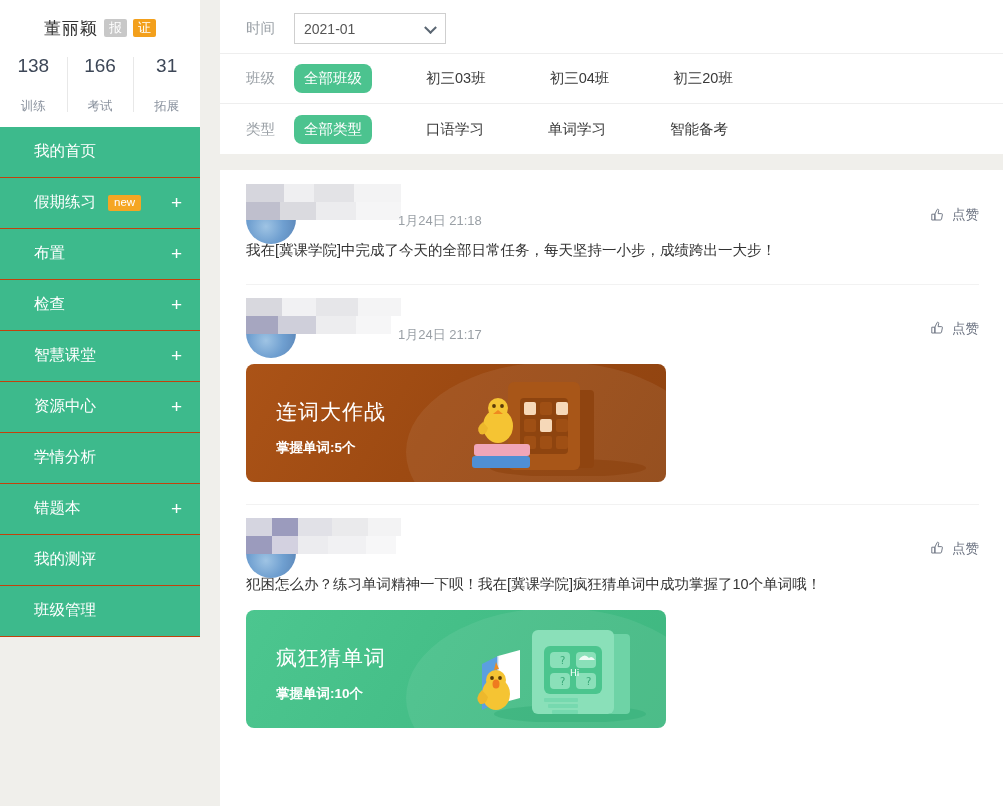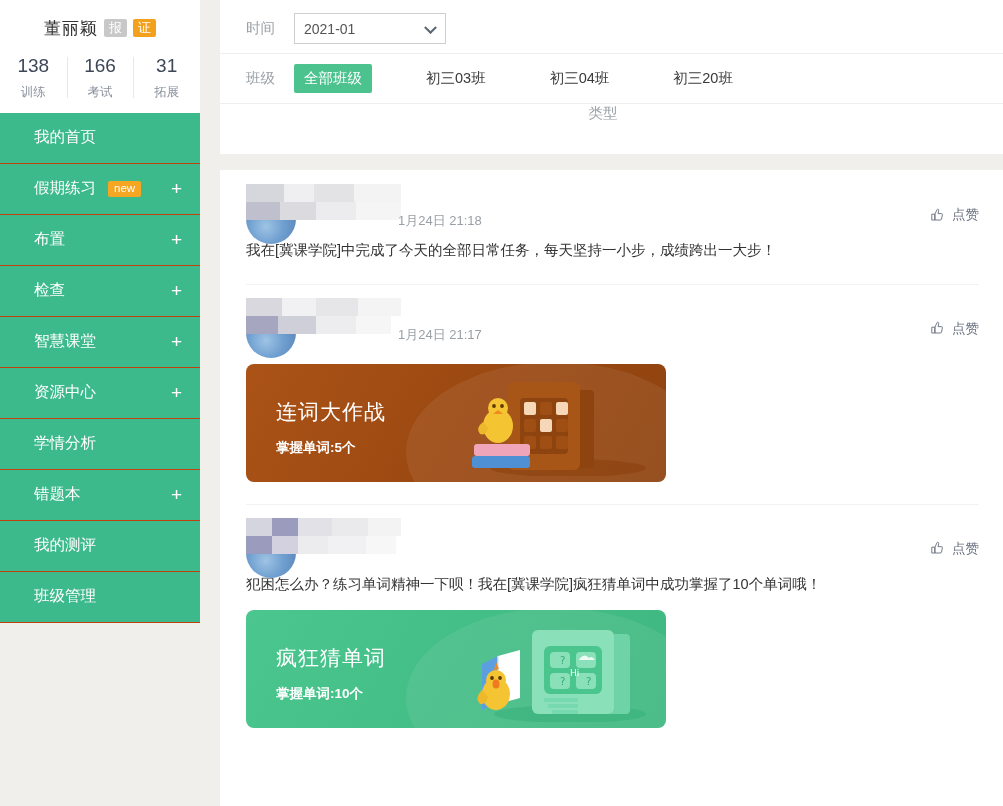"全部班级" .chip.active { border-radius: 2px -> 8px }
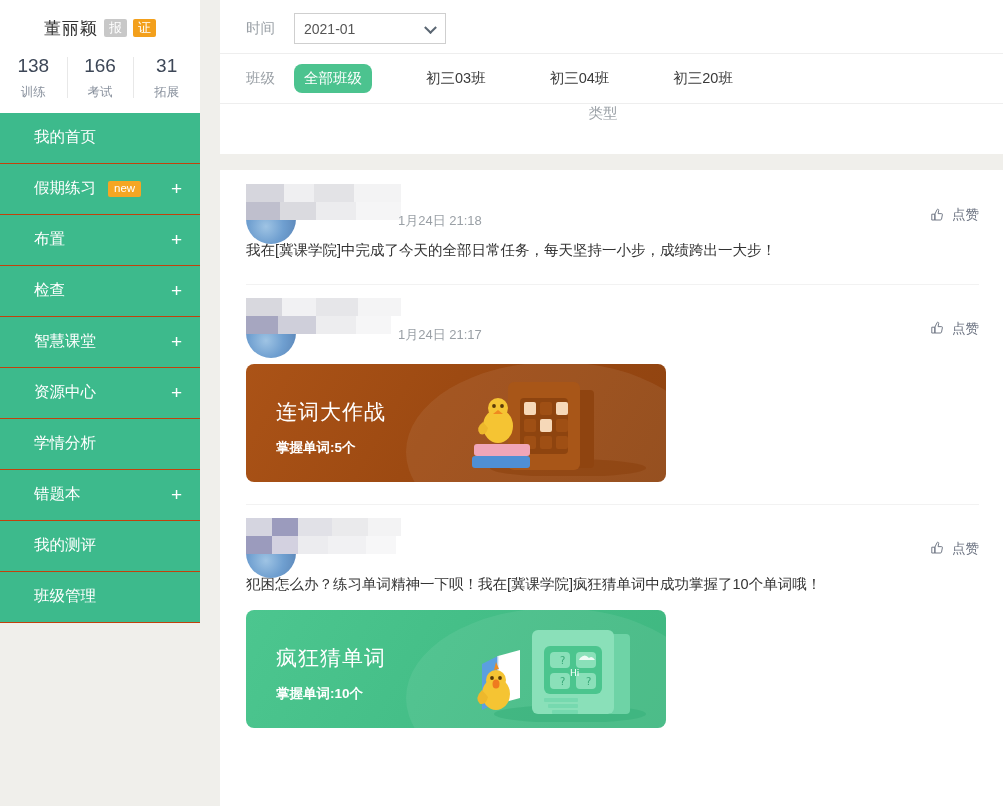"训练" .stat-label { margin-top: 6px -> 20px }
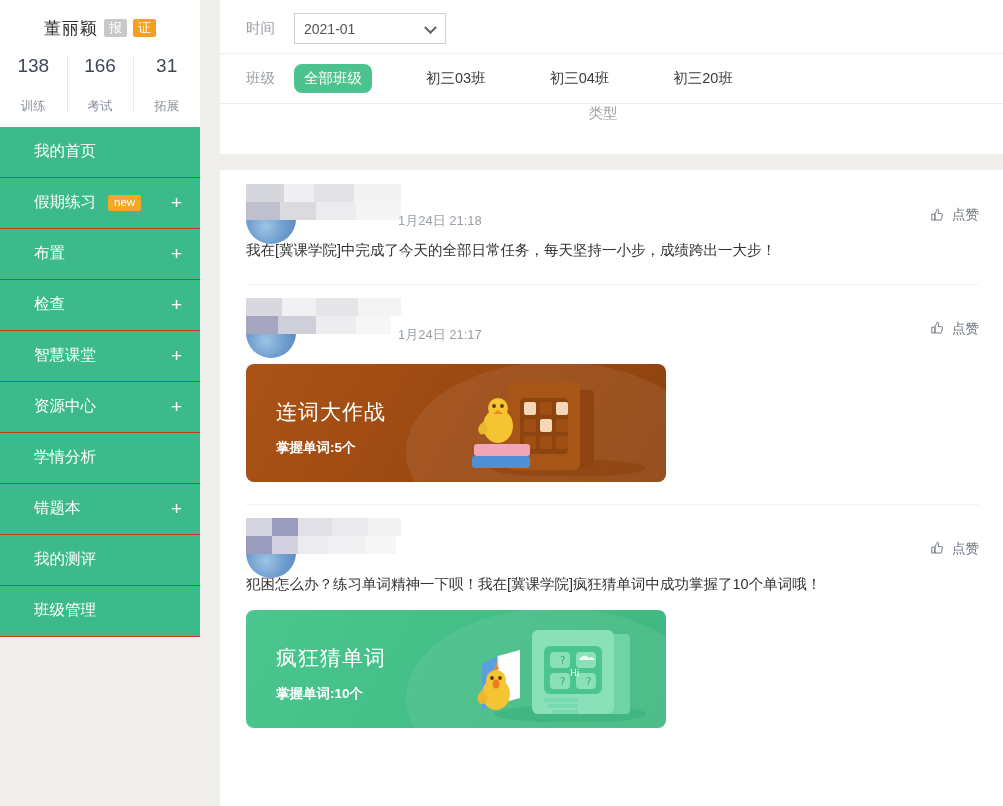"类型" .filter-row:last-child { flex-direction: column -> none }
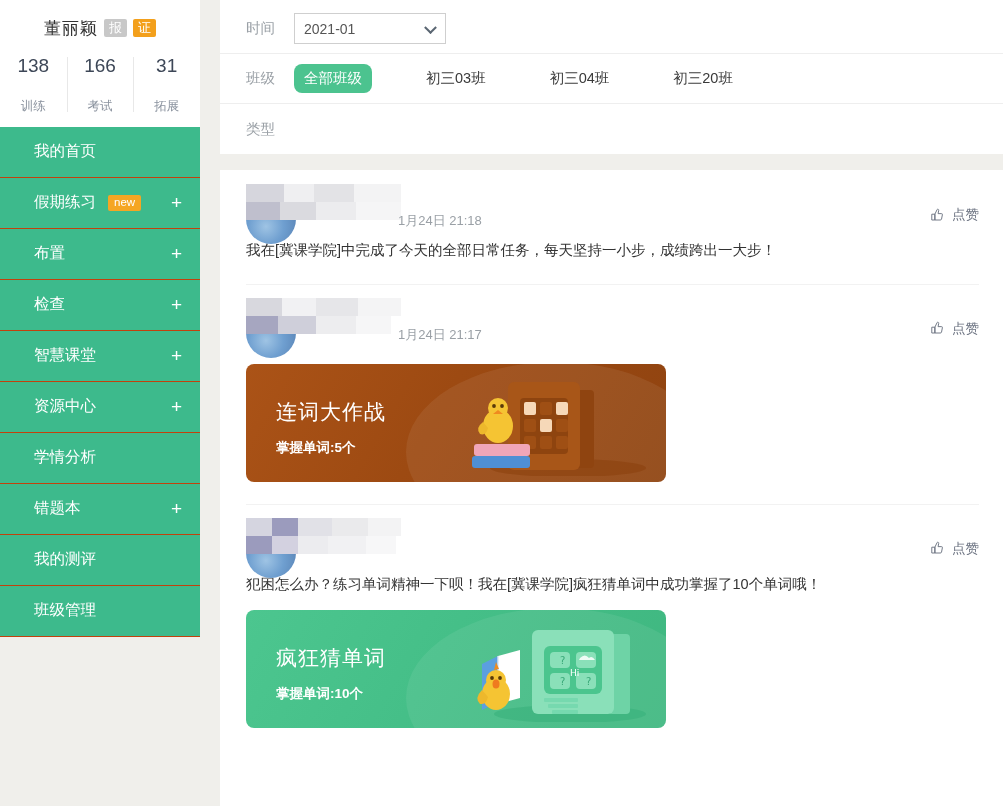"全部类型" div.chips { html: none -> <div> <span>全部类型</span> <span>口语学习</span> <span>单词学习</span> <span>智能备考</span> </div> }
